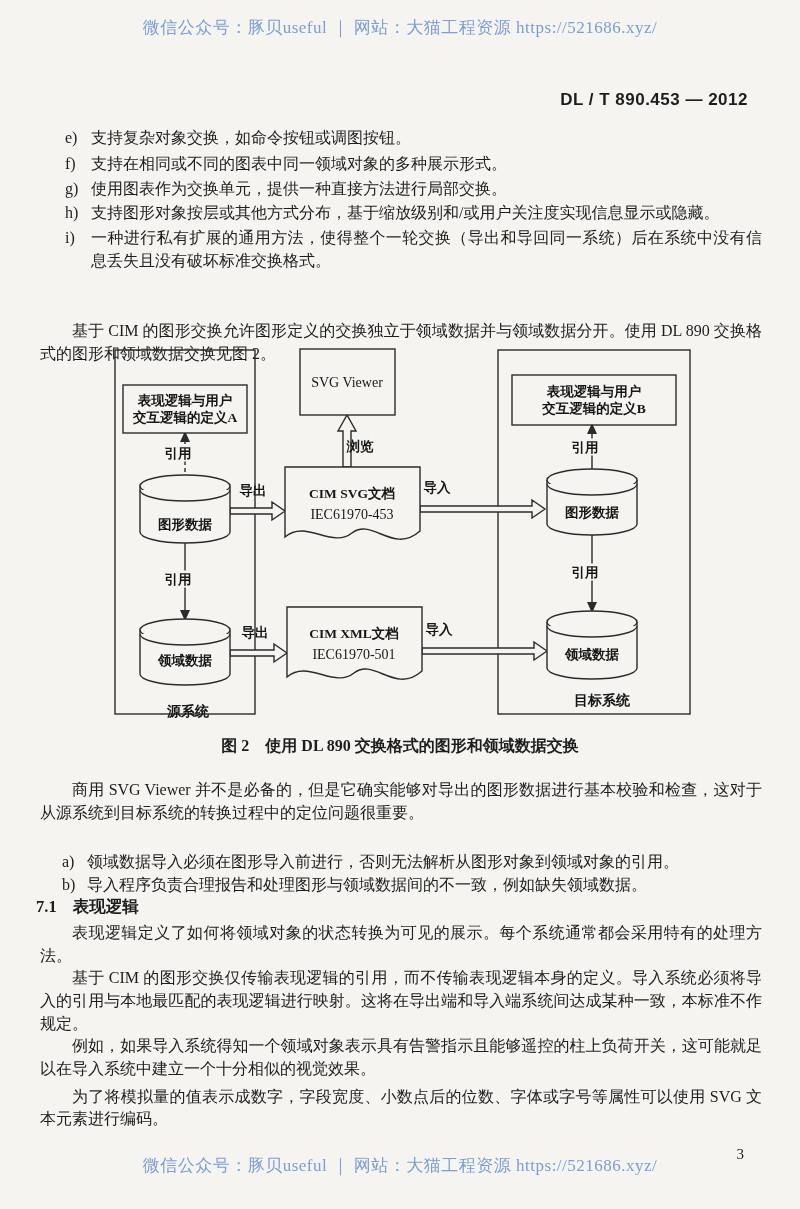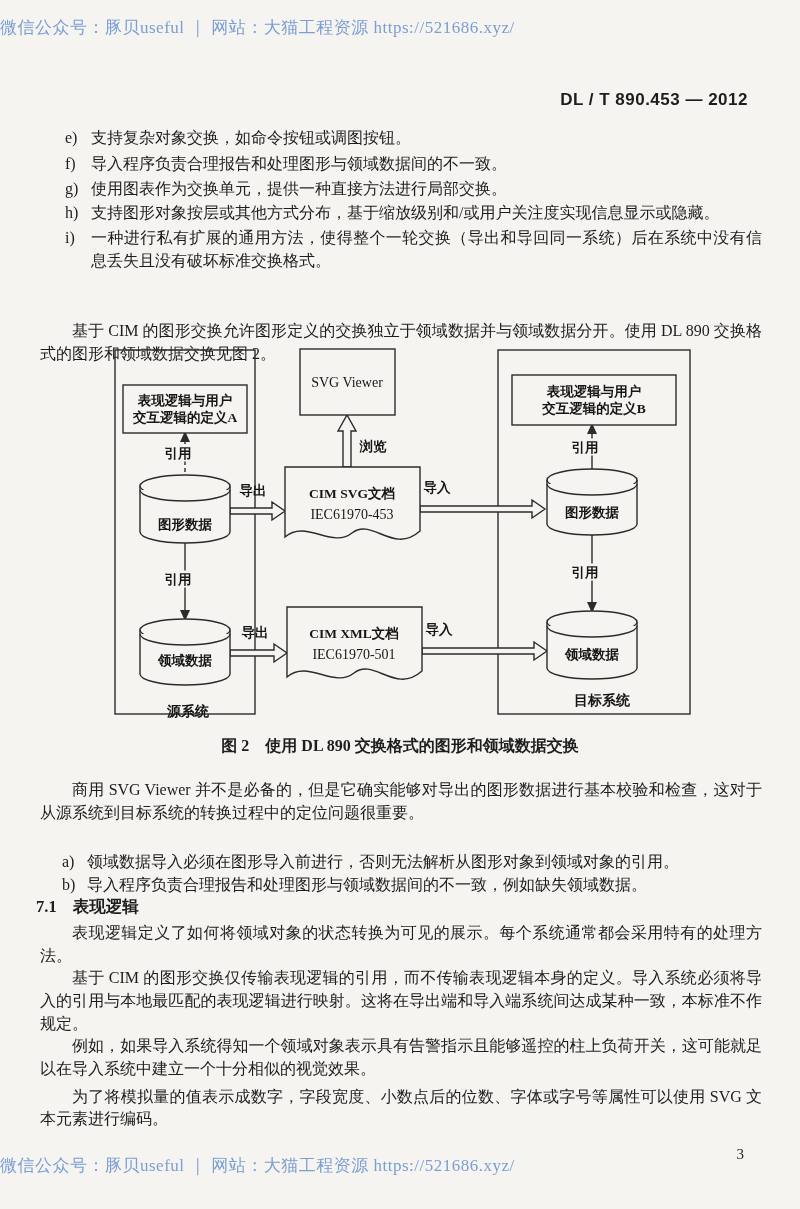"微信公众号：豚贝useful ｜ 网站：大猫工程资源" .wm { text-align: none -> center }
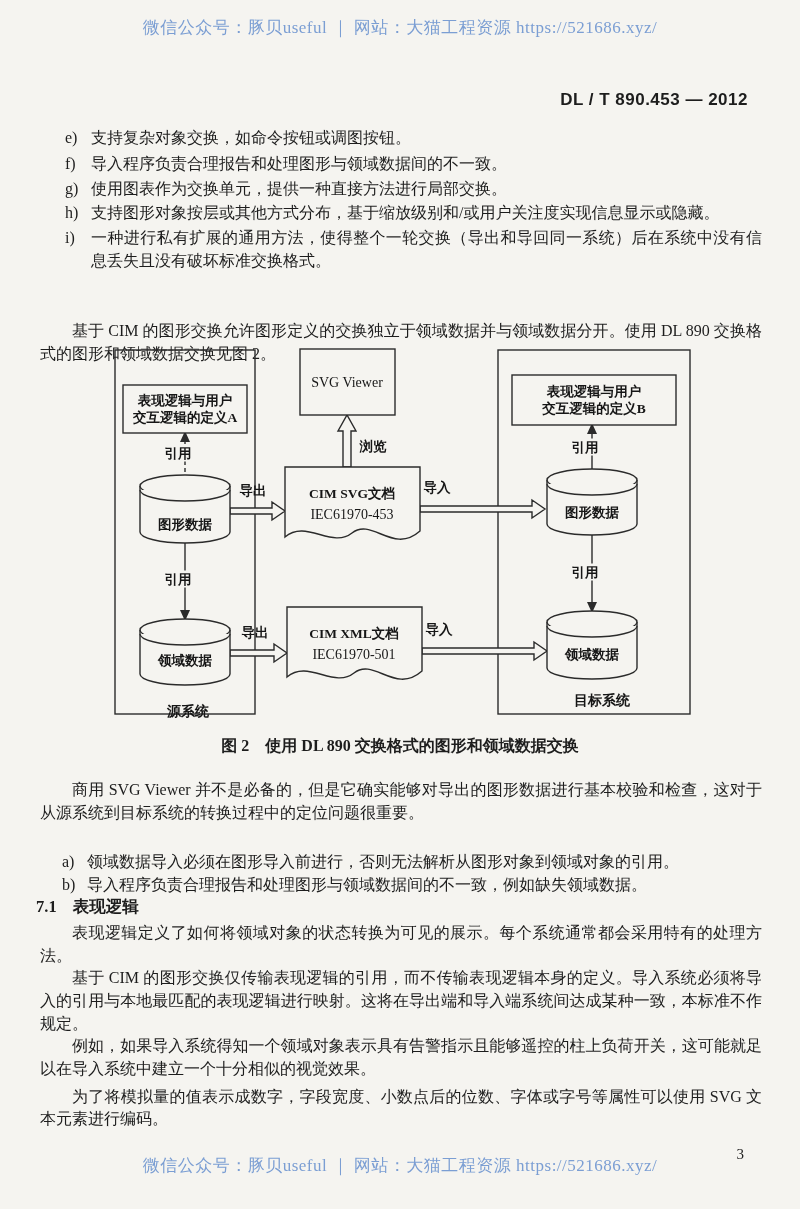"导入程序负责合理报告和处理图形与领域数据间的不一致。" span { text: 导入程序负责合理报告和处理图形与领域数据间的不一致 -> 支持在相同或不同的图表中同一领域对象的多种展示形式 }
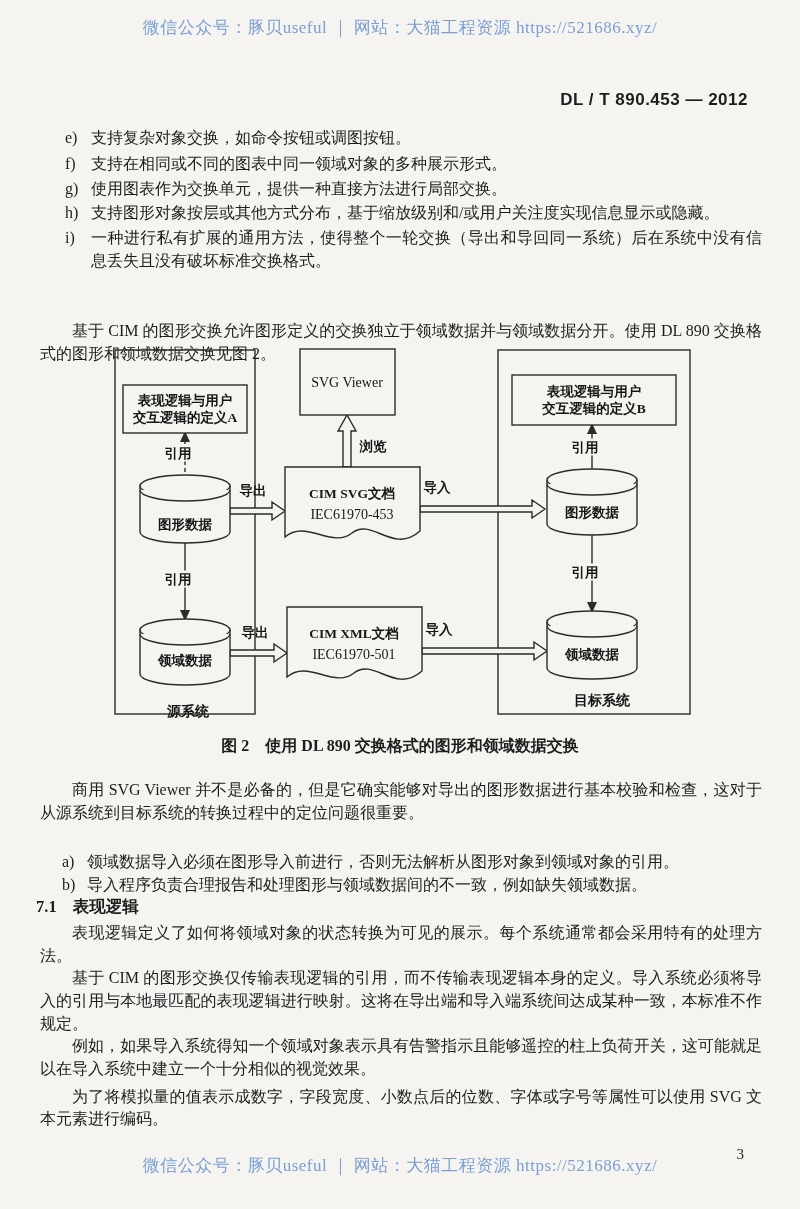"浏览" div.dl { left: 263px -> 250px }
